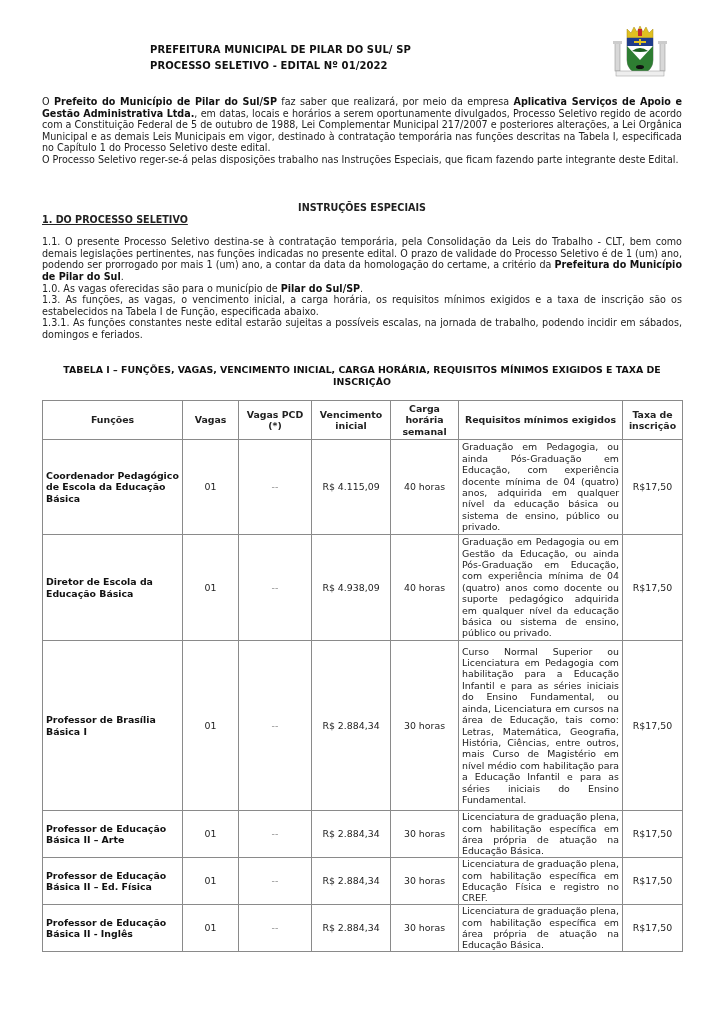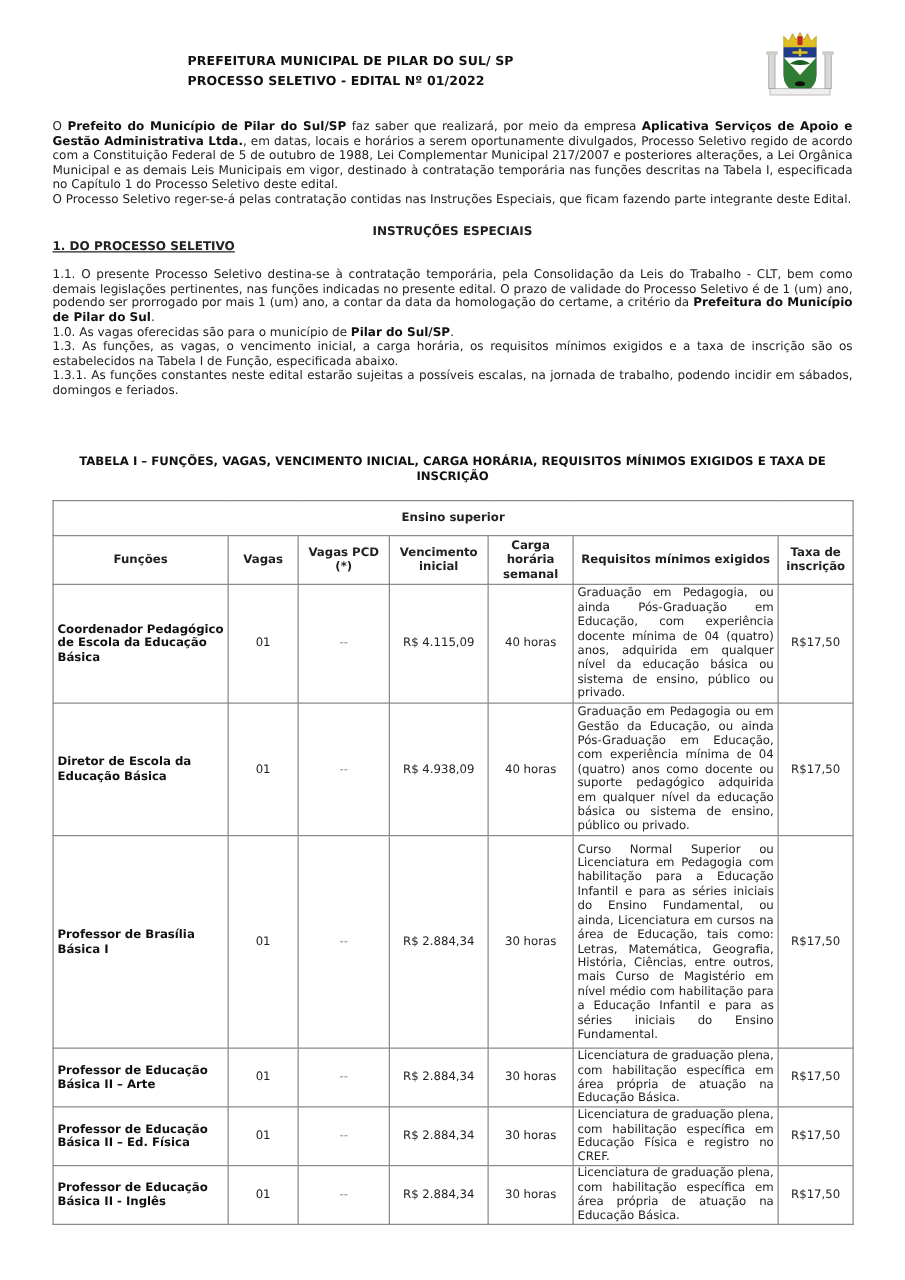"O Processo Seletivo reger-se-á pelas" p { text: contratação contidas -> disposições trabalho }
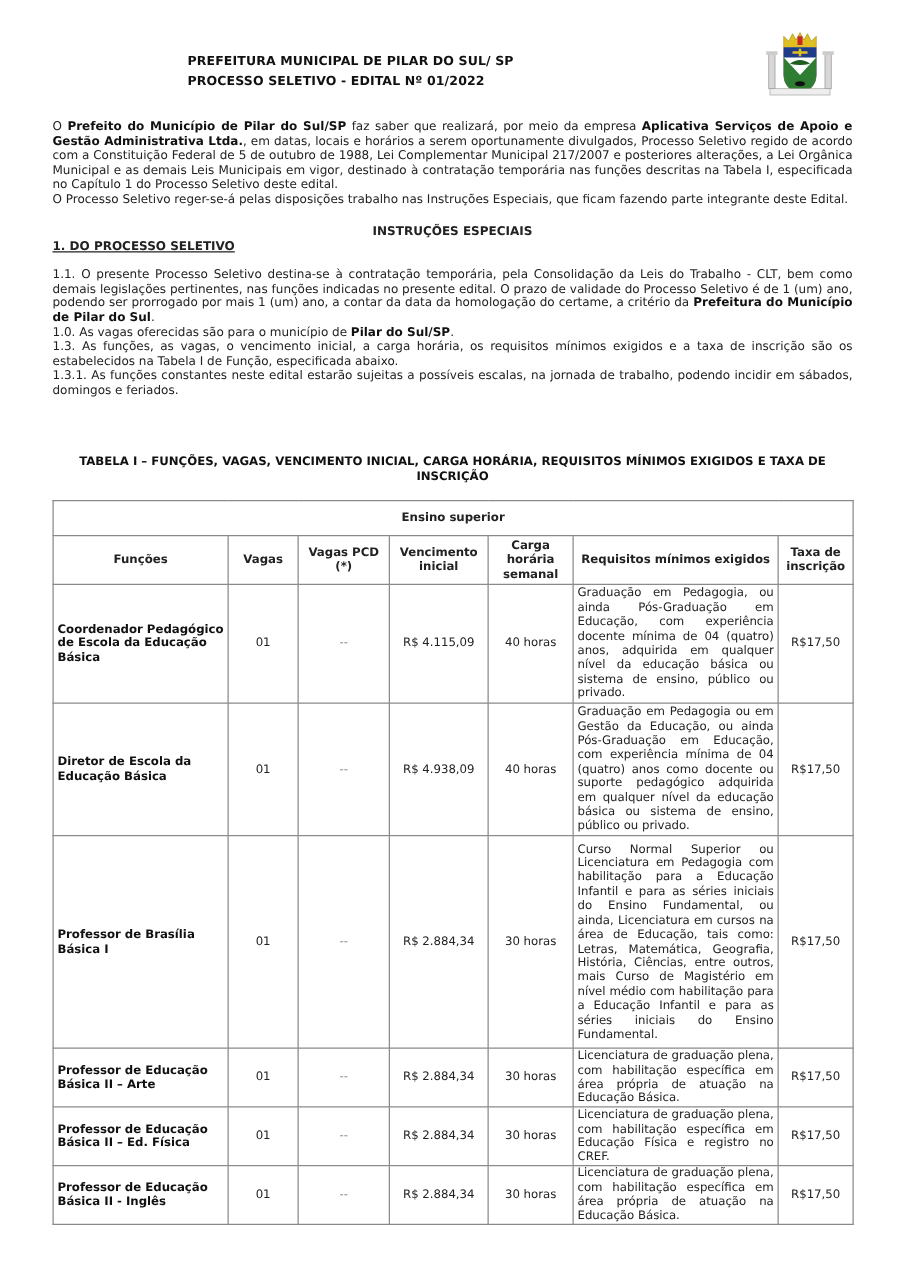"INSTRUÇÕES ESPECIAIS" div.body-text { top: 180px -> 202px }
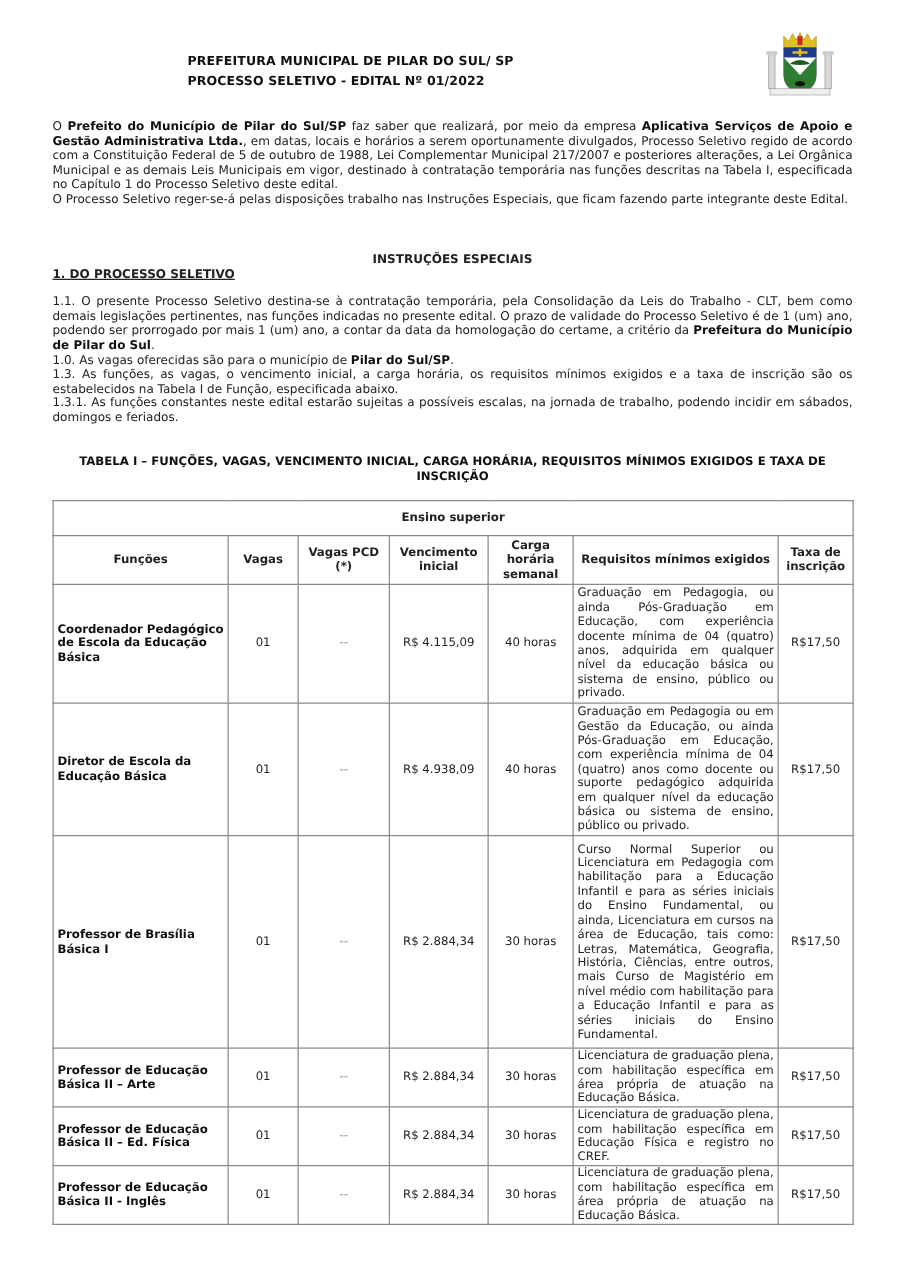"Ensino superior" tr { html: <tr> <th>Ensino superior</th> </tr> -> none }
